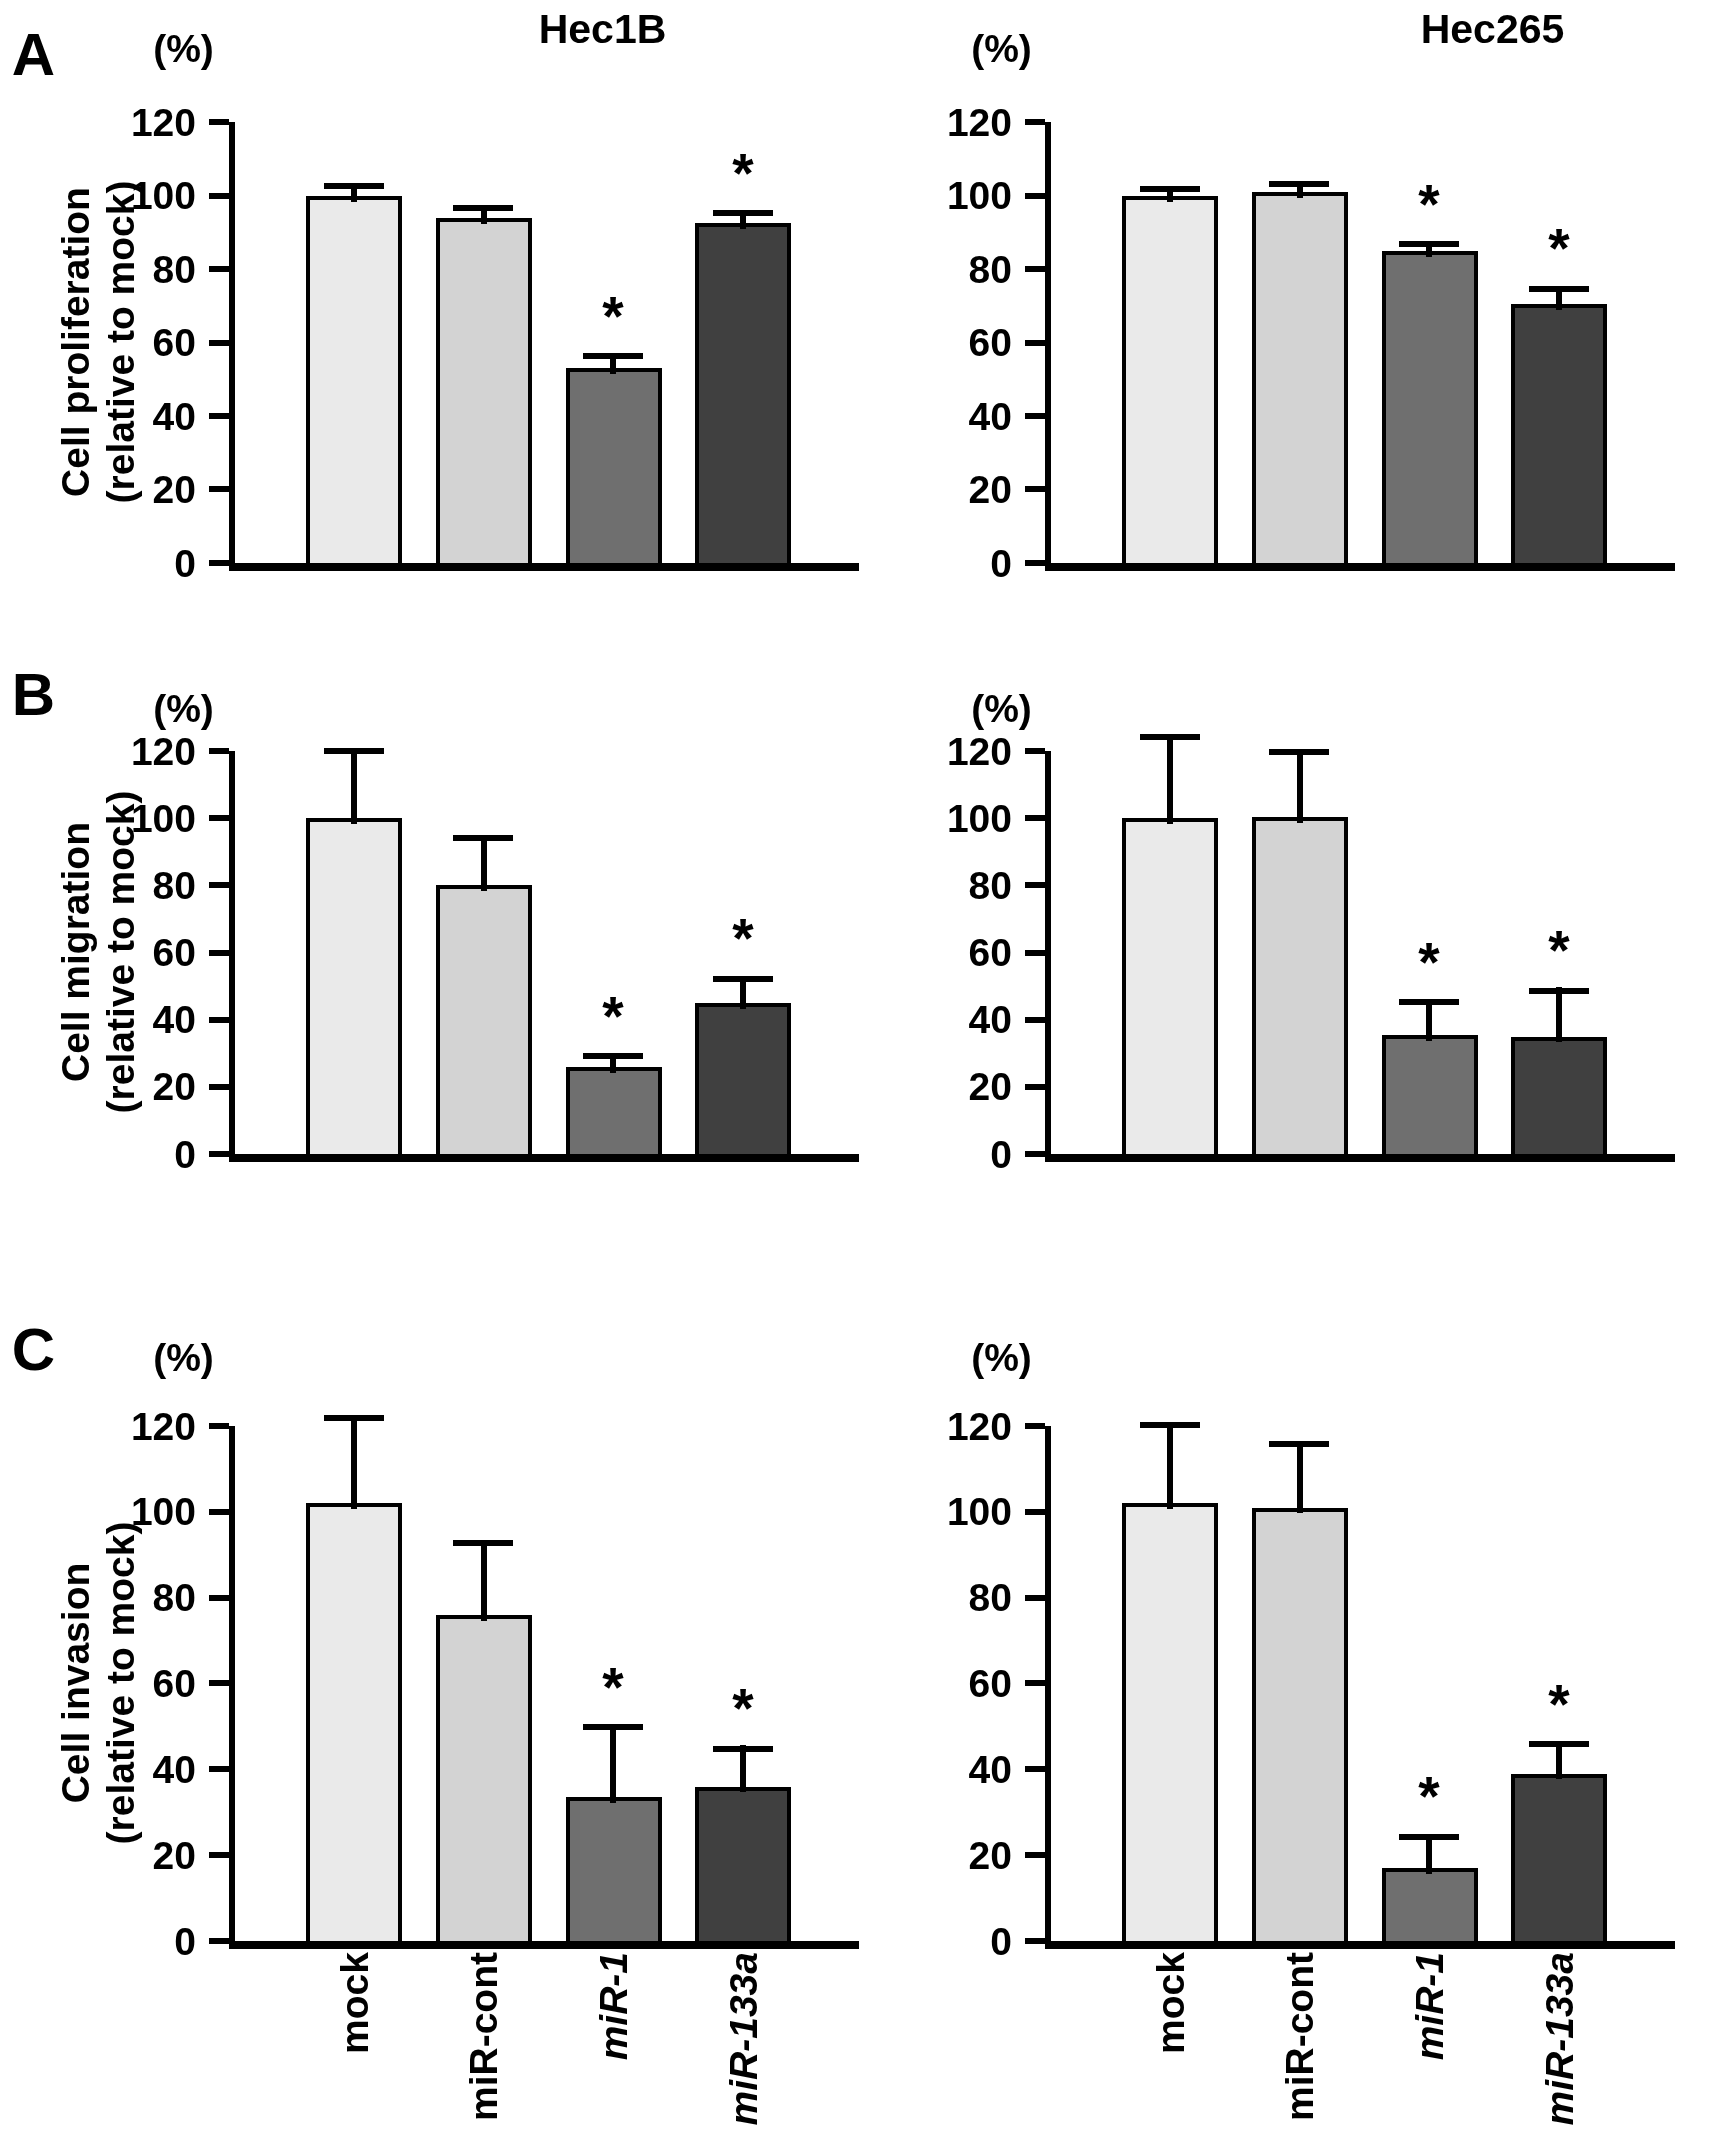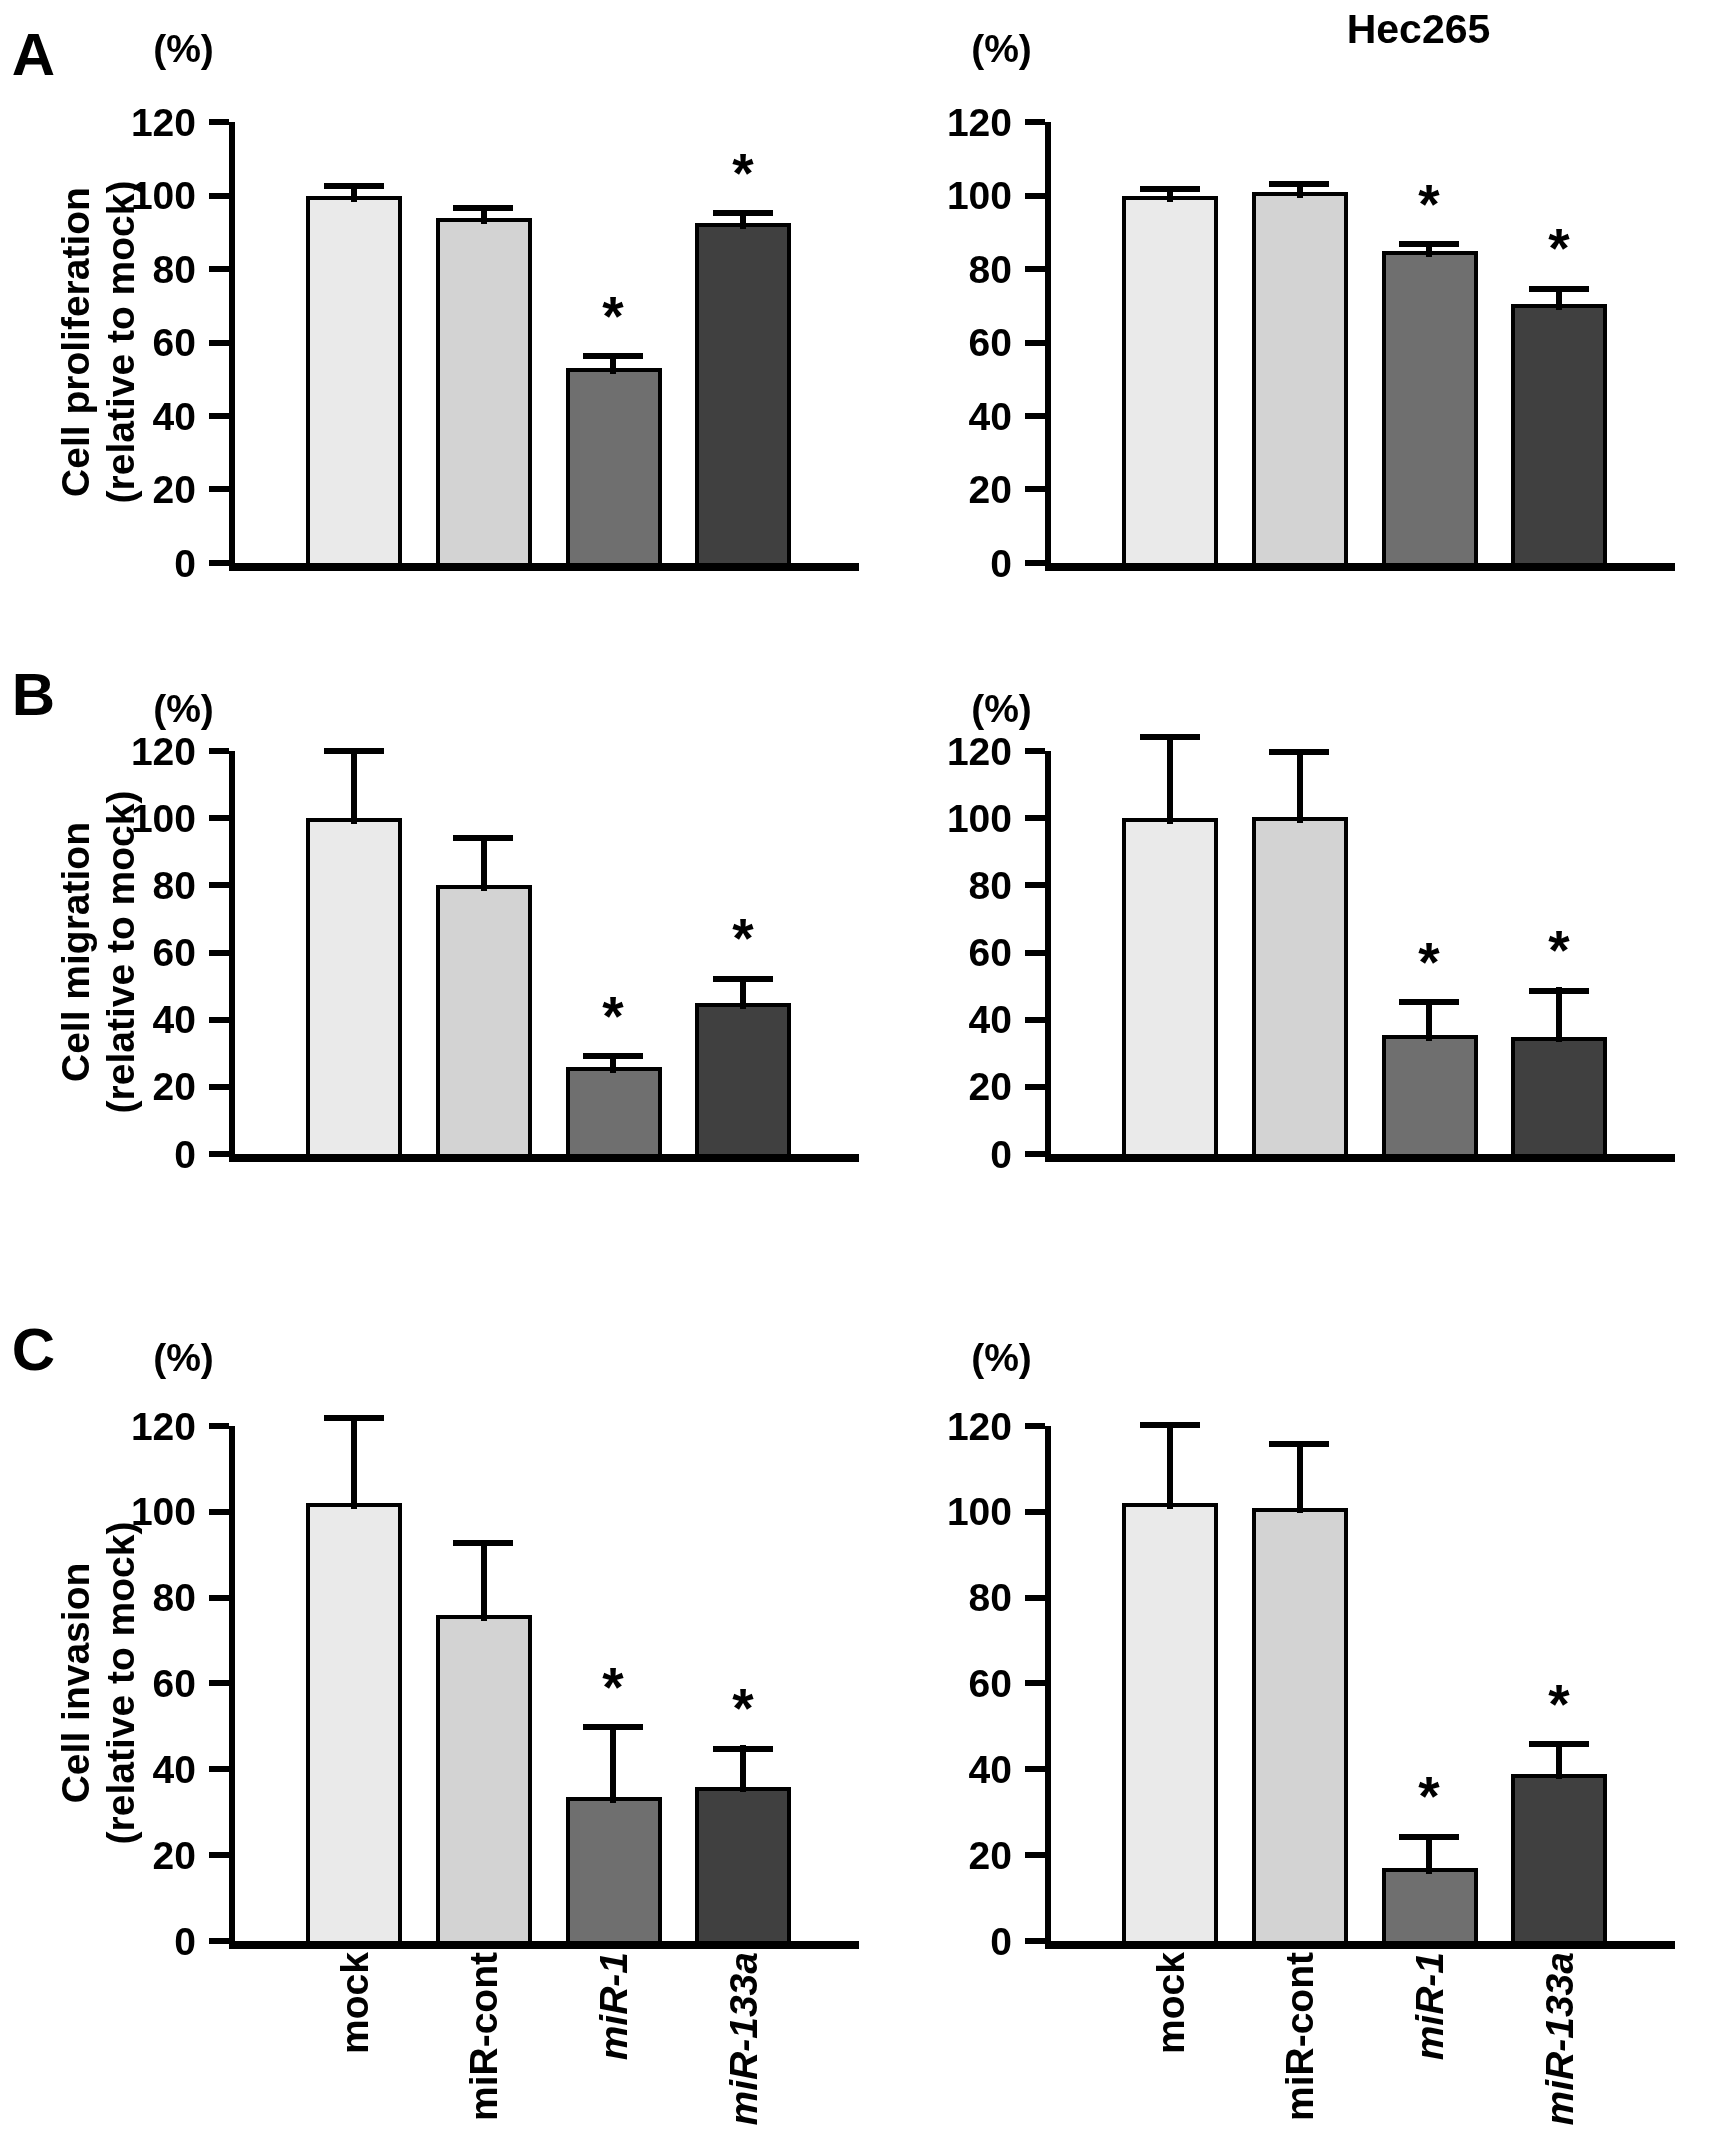"Hec1B" div.col-title { html: none -> <div>Hec1B</div> }
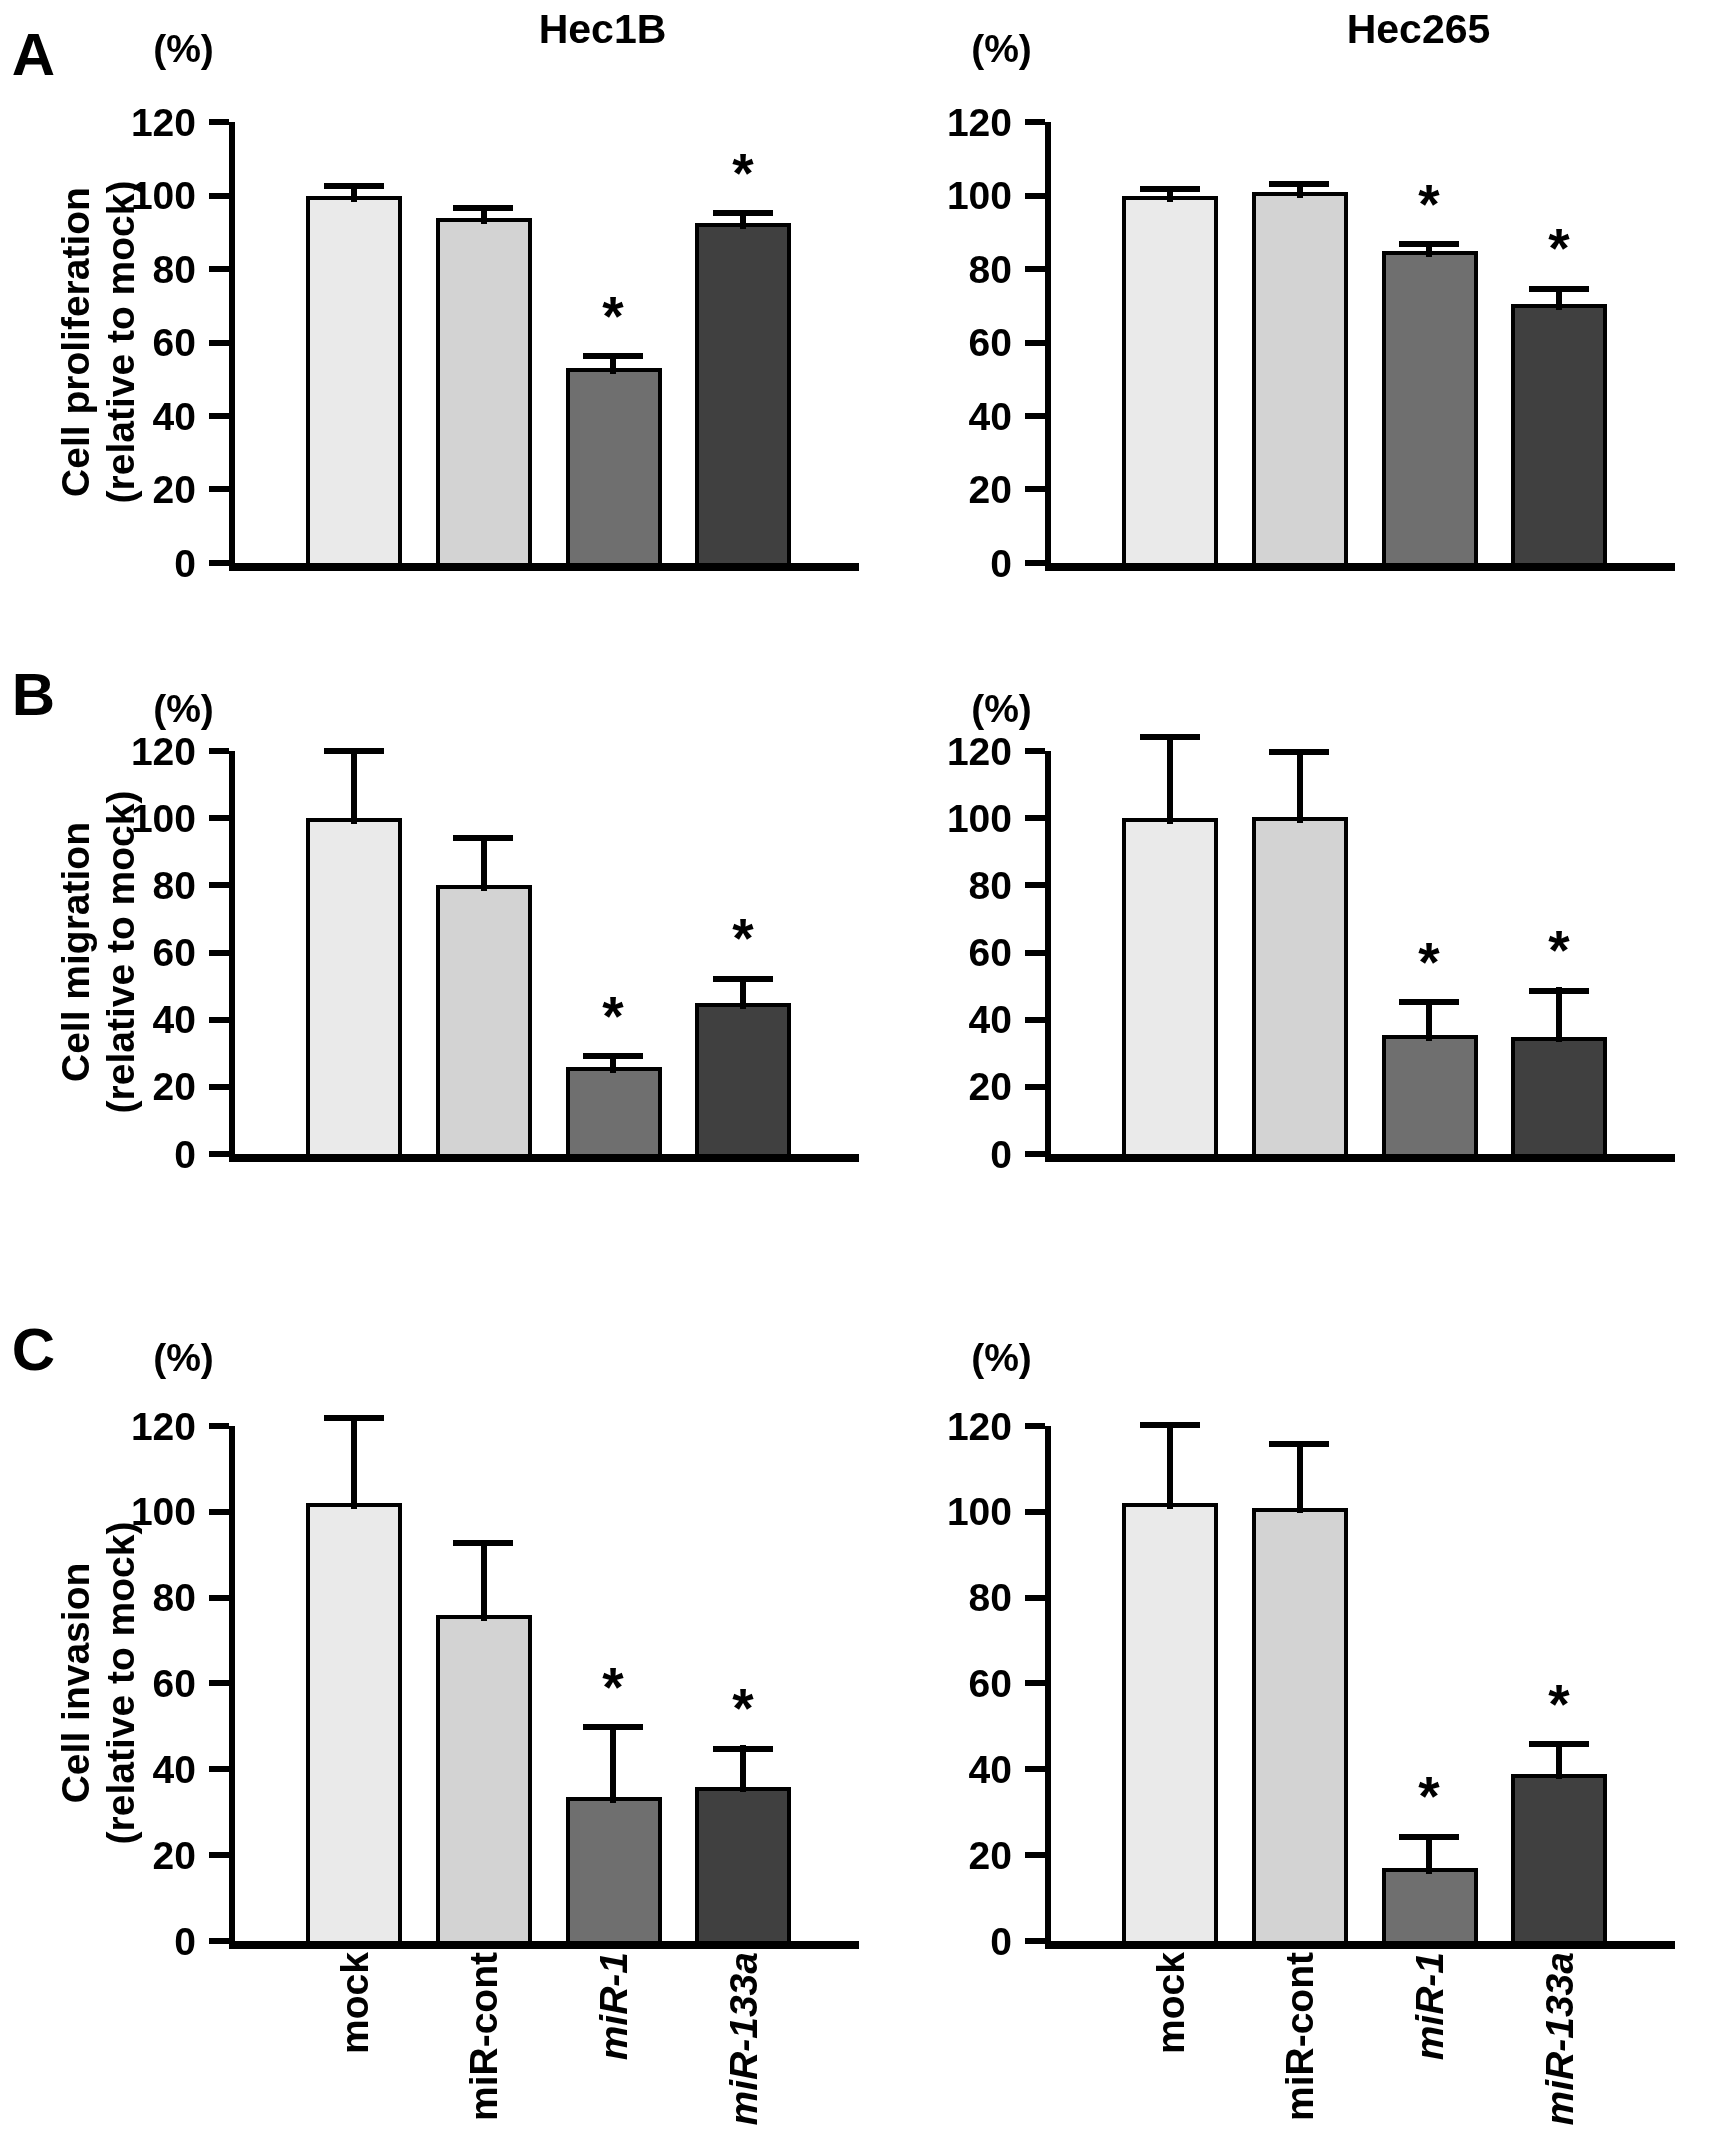"Hec265" div.col-title { left: 1243px -> 1317px }
